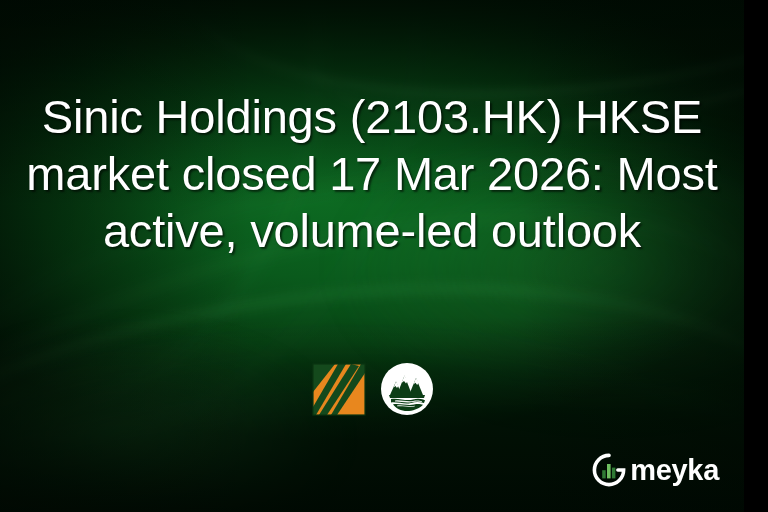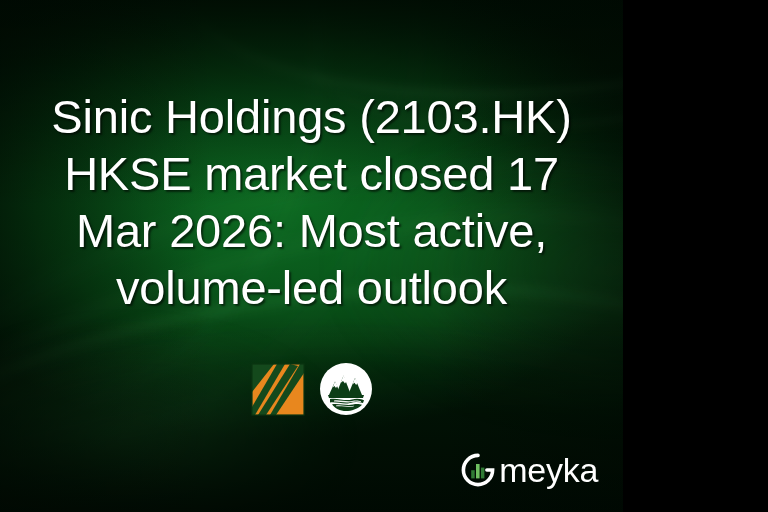"Sinic Holdings (2103.HK) HKSE market" #card { width: 623px -> 744px }
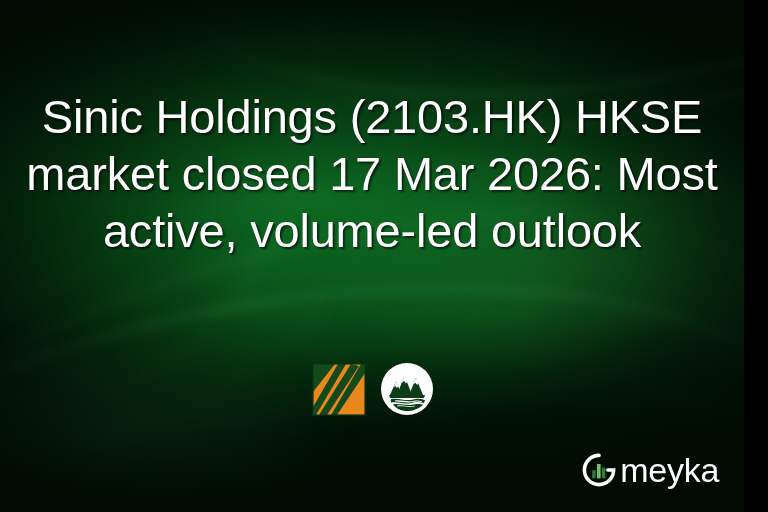"meyka" .brand-text { font-size: 34px -> 29px; font-weight: 400 -> 700 }
